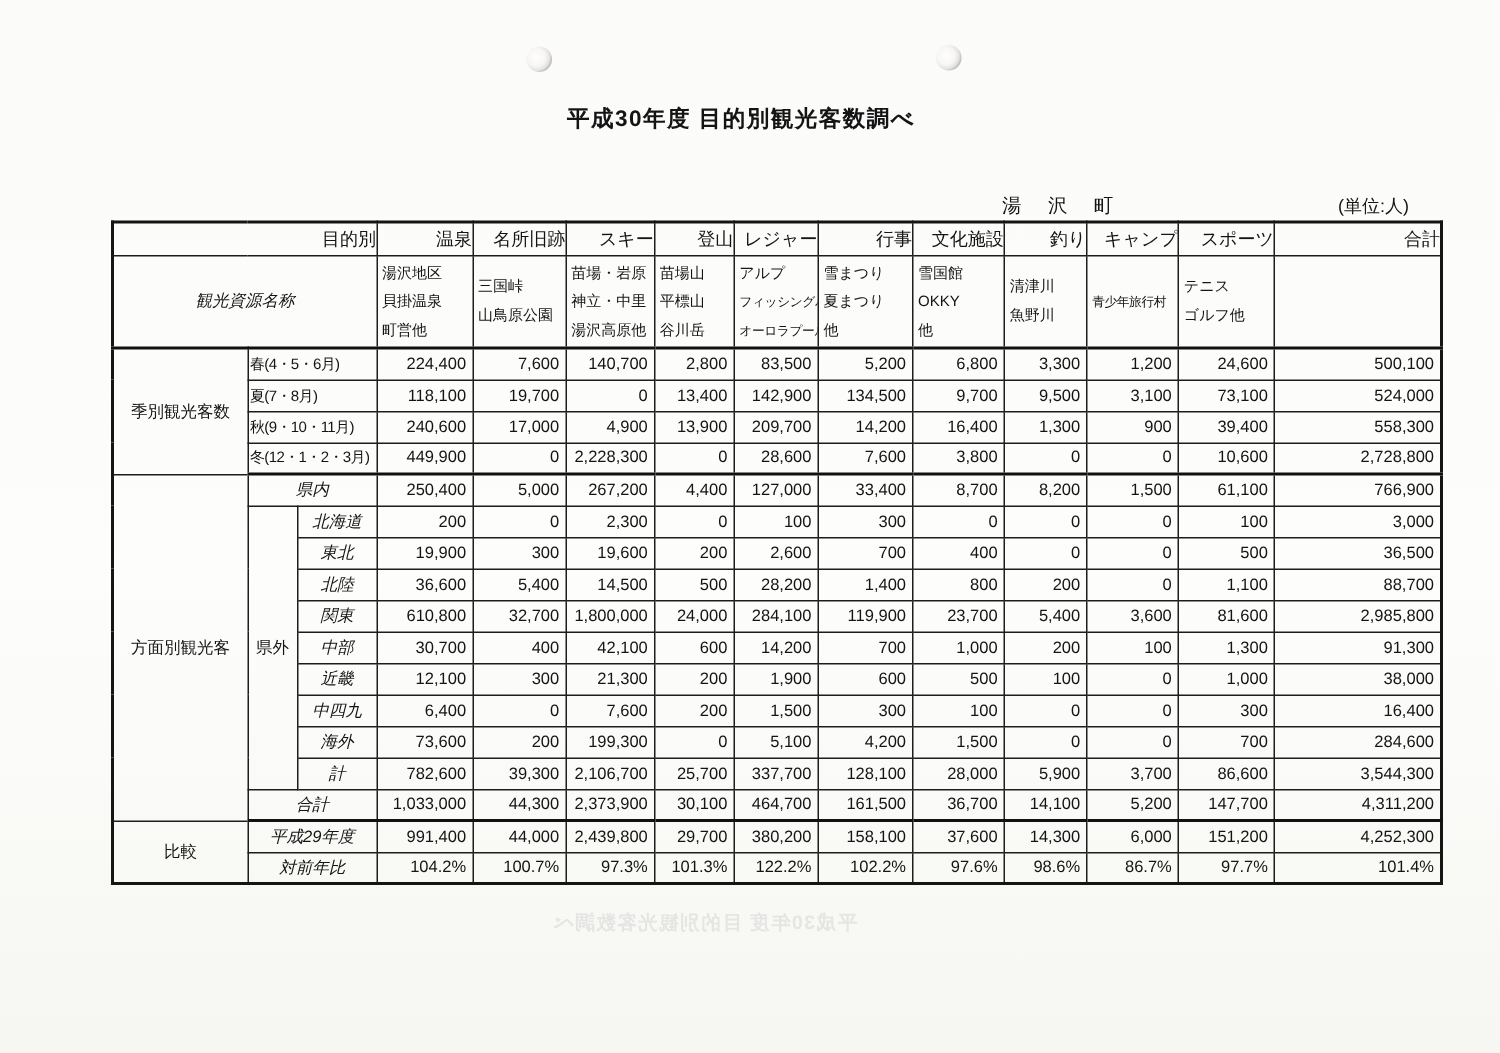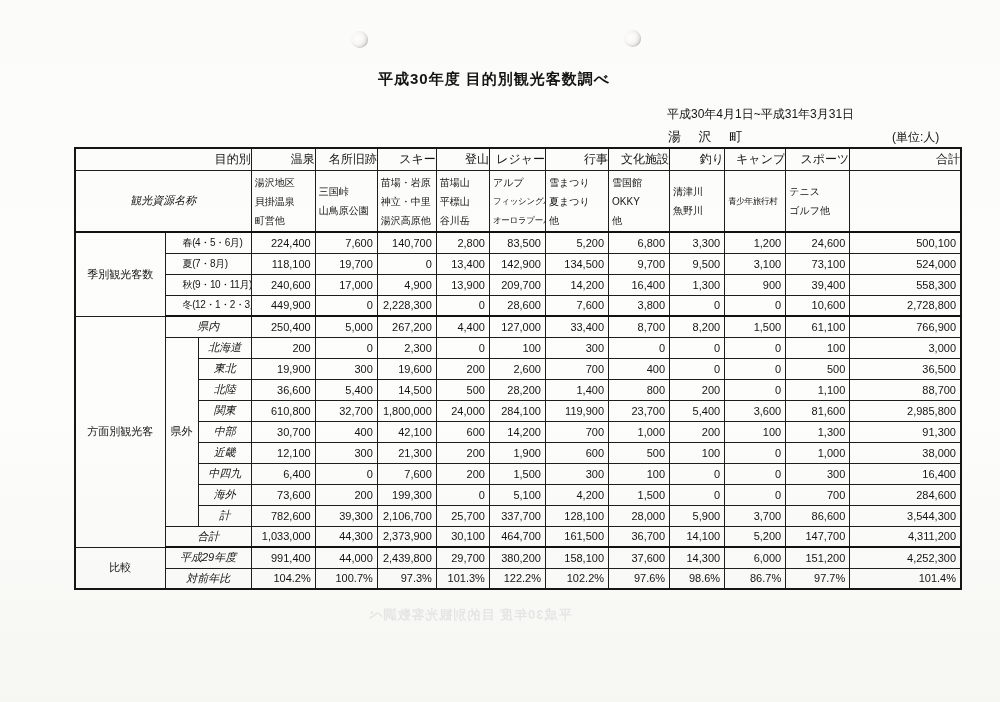"平成30年4月1日~平成31年3月31日" div.period { html: <div>平成30年4月1日~平成31年3月31日</div> -> none }
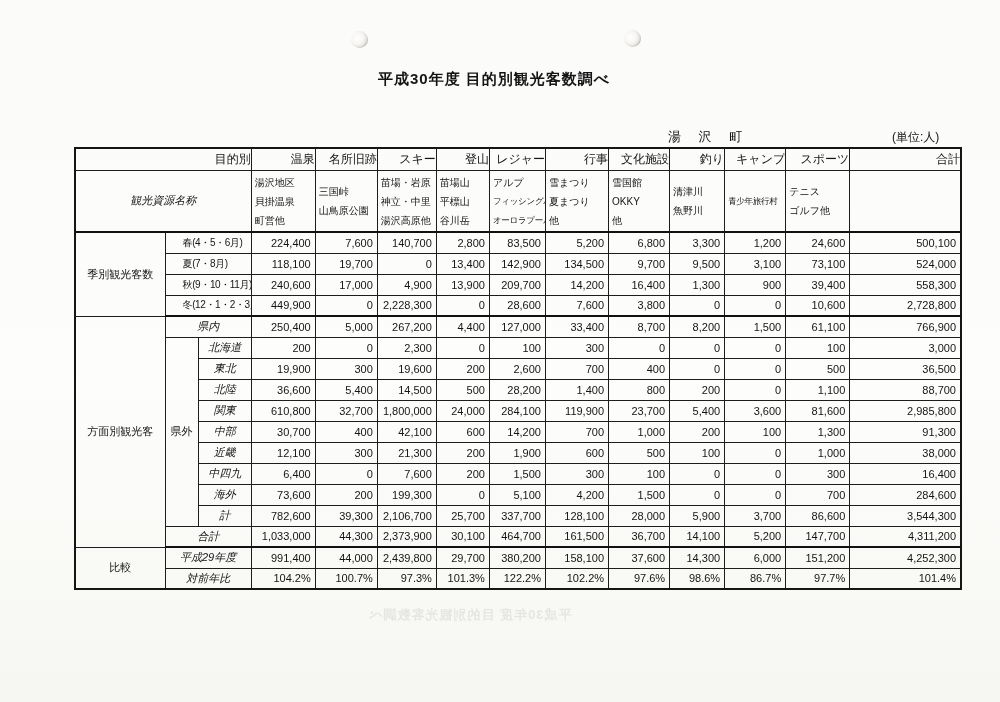"春(4・5・6月)" .rowlbl { padding-left: 17px -> 1px }
